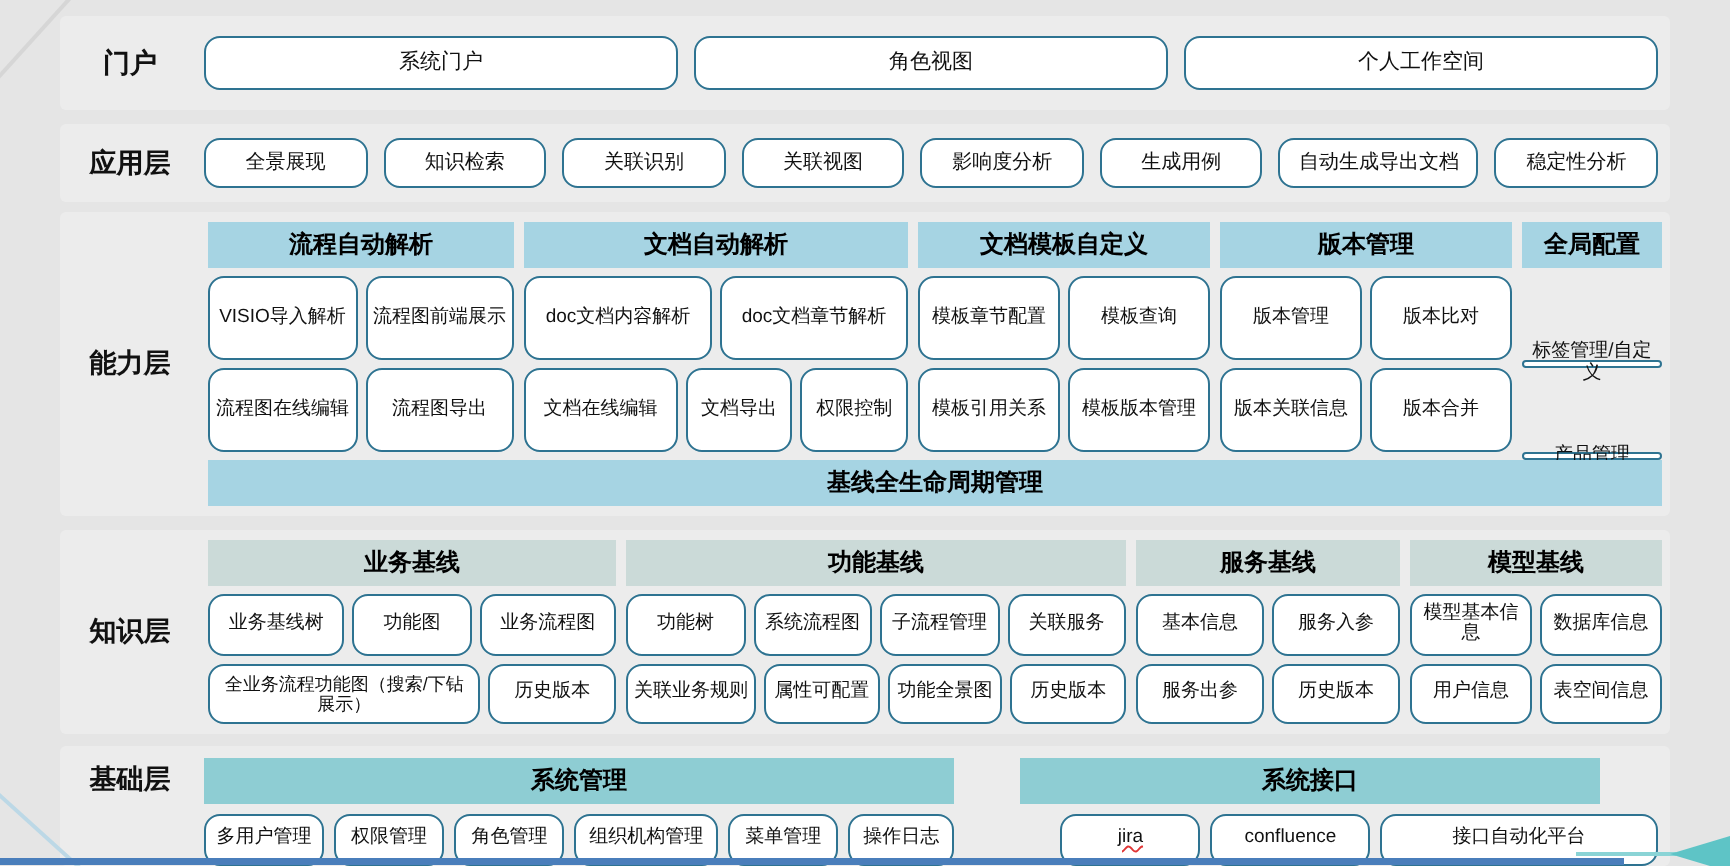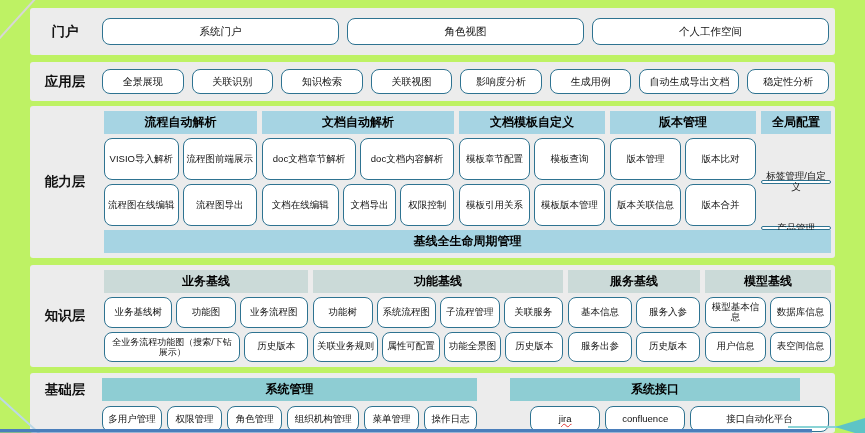"门户" .canvas { background: #bef264 -> #e5e5e5 }
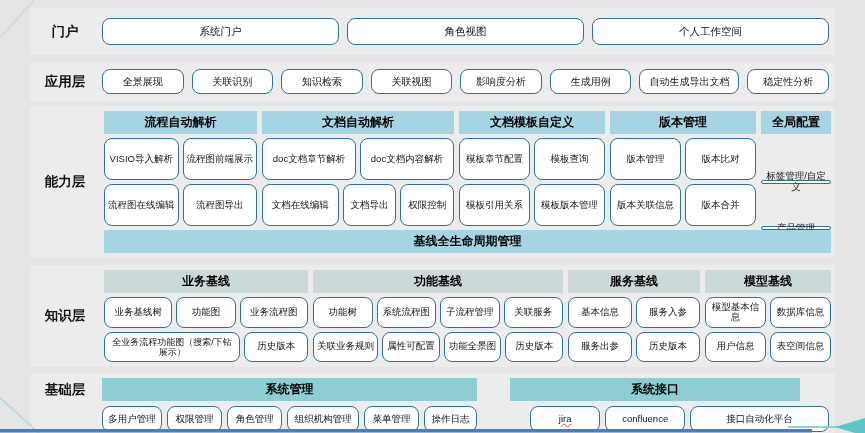"关联识别" div.btn { order: before "知识检索" -> after "知识检索" }
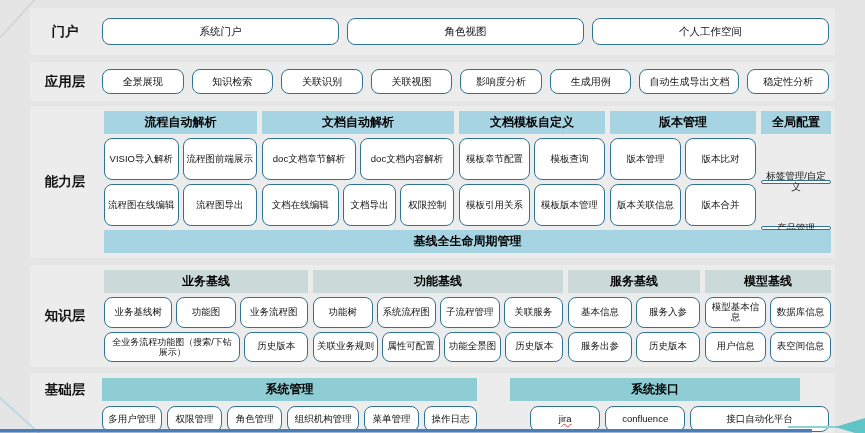"doc文档章节解析" div.btn { order: before "doc文档内容解析" -> after "doc文档内容解析" }
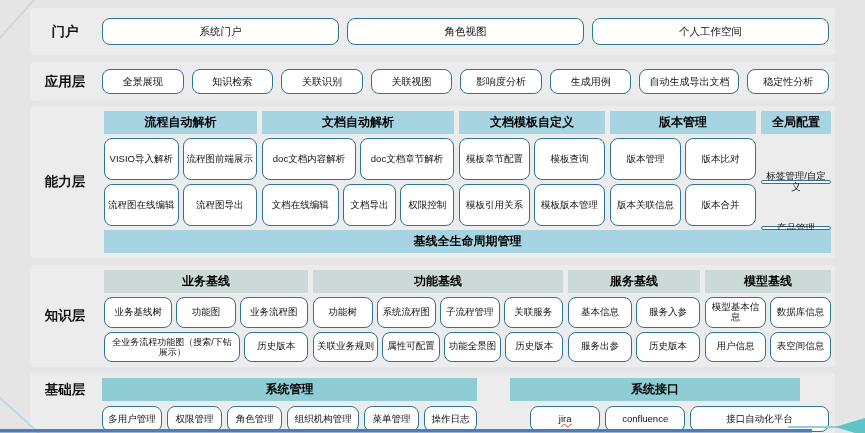"系统管理" .f-group { justify-content: none -> center }
